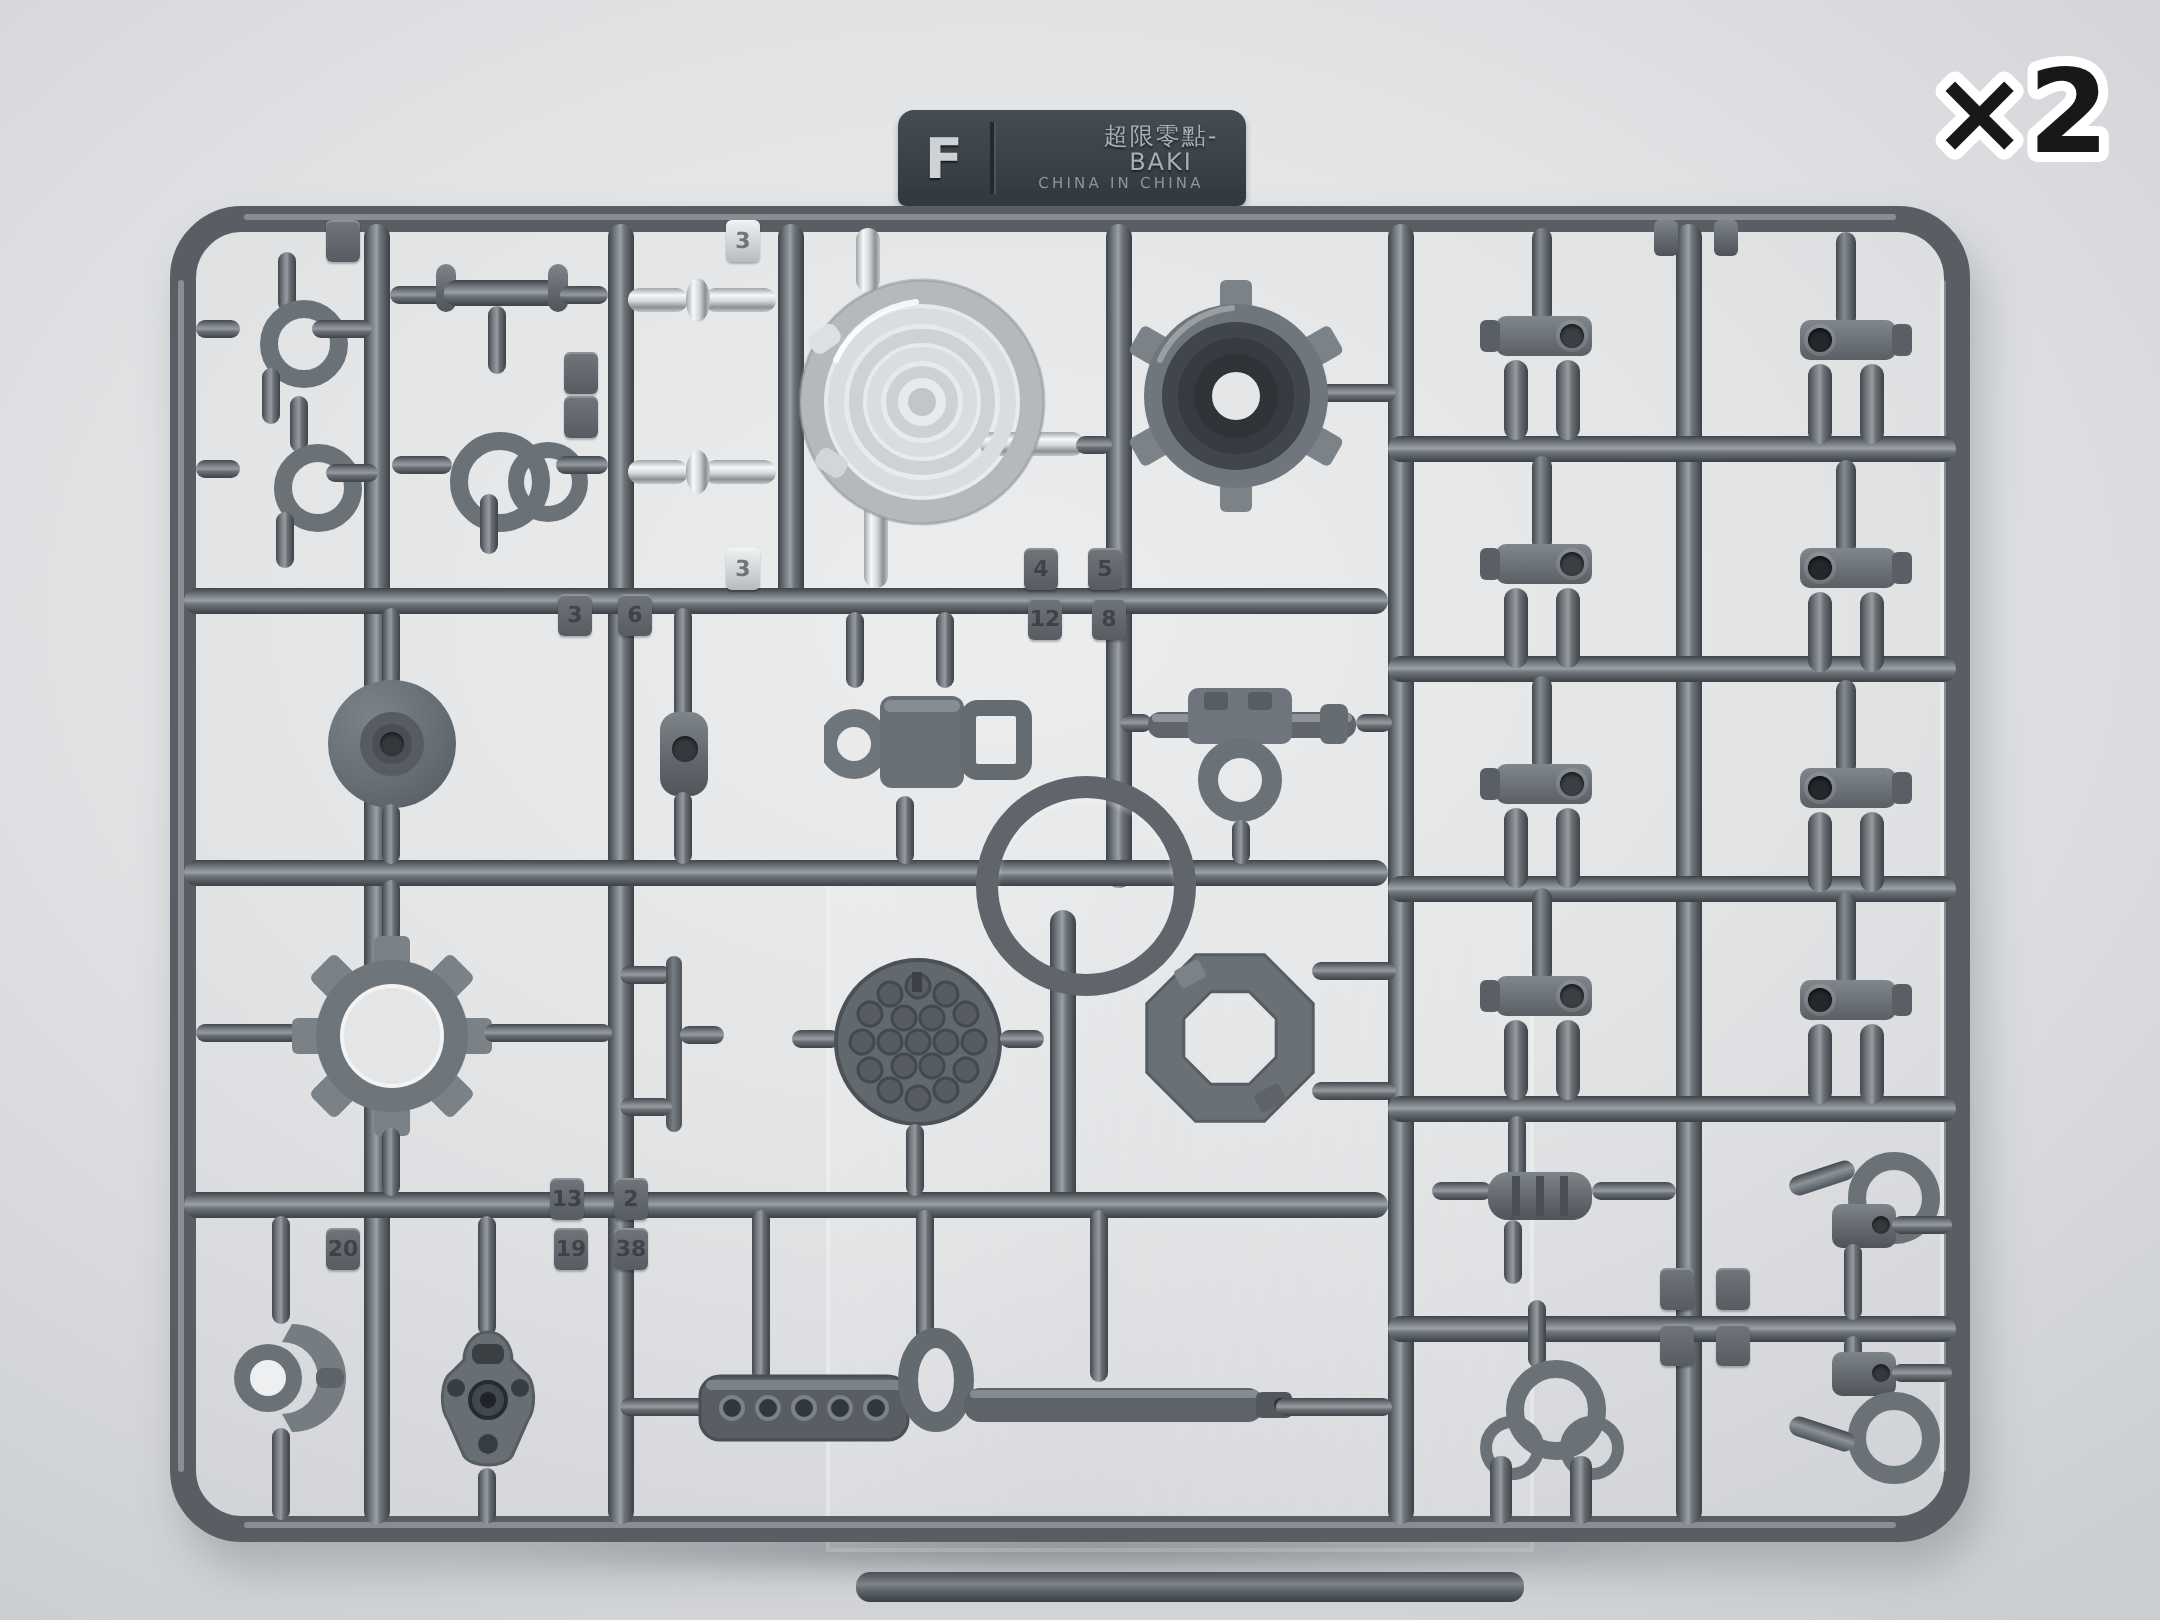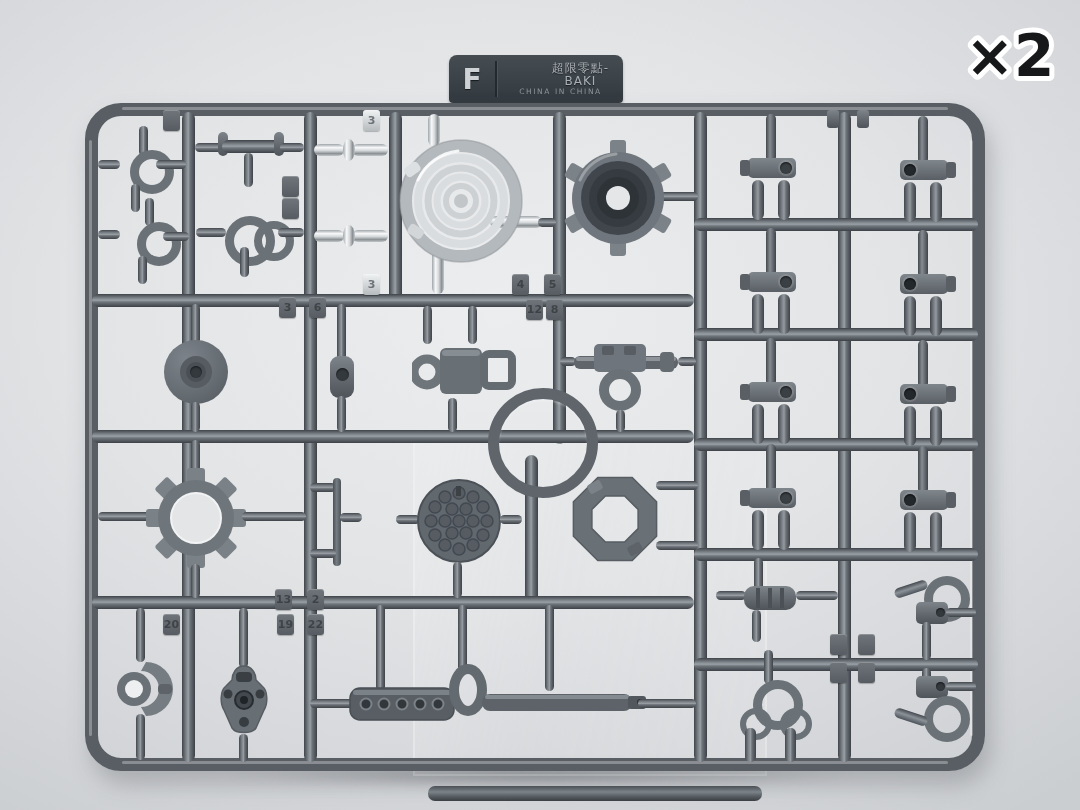"12" div.tag { left: 526px -> 514px }
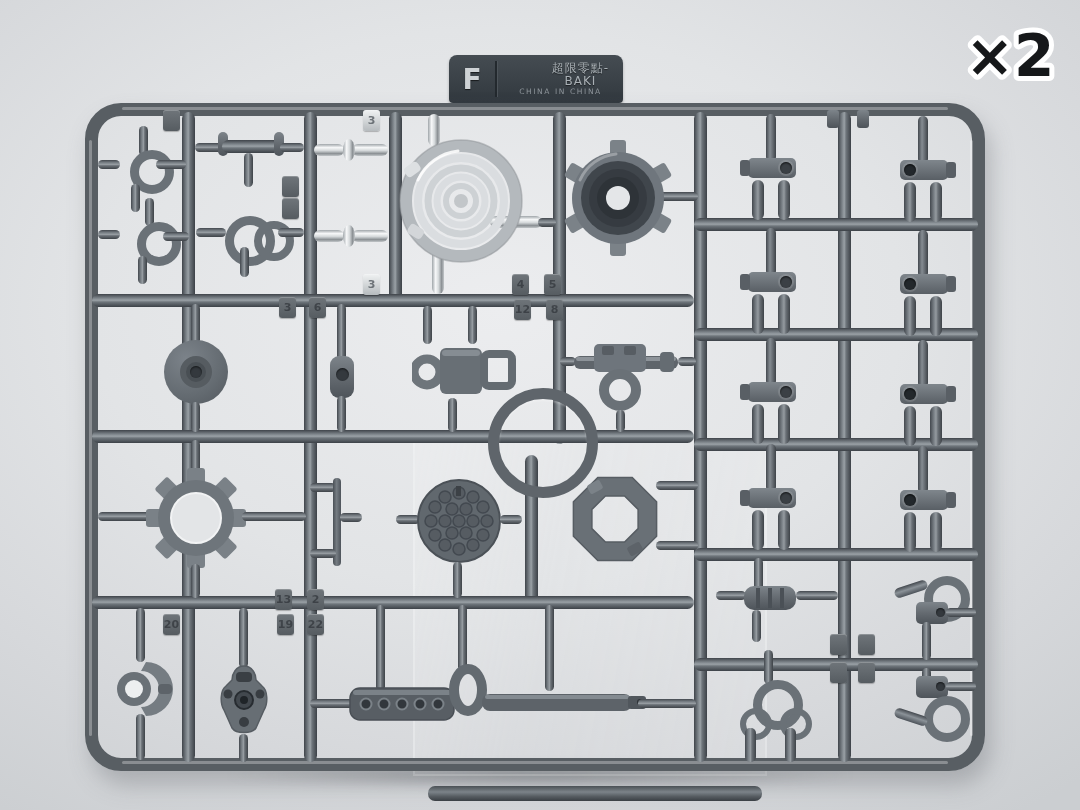"22" div.tag { text: 22 -> 38 }
